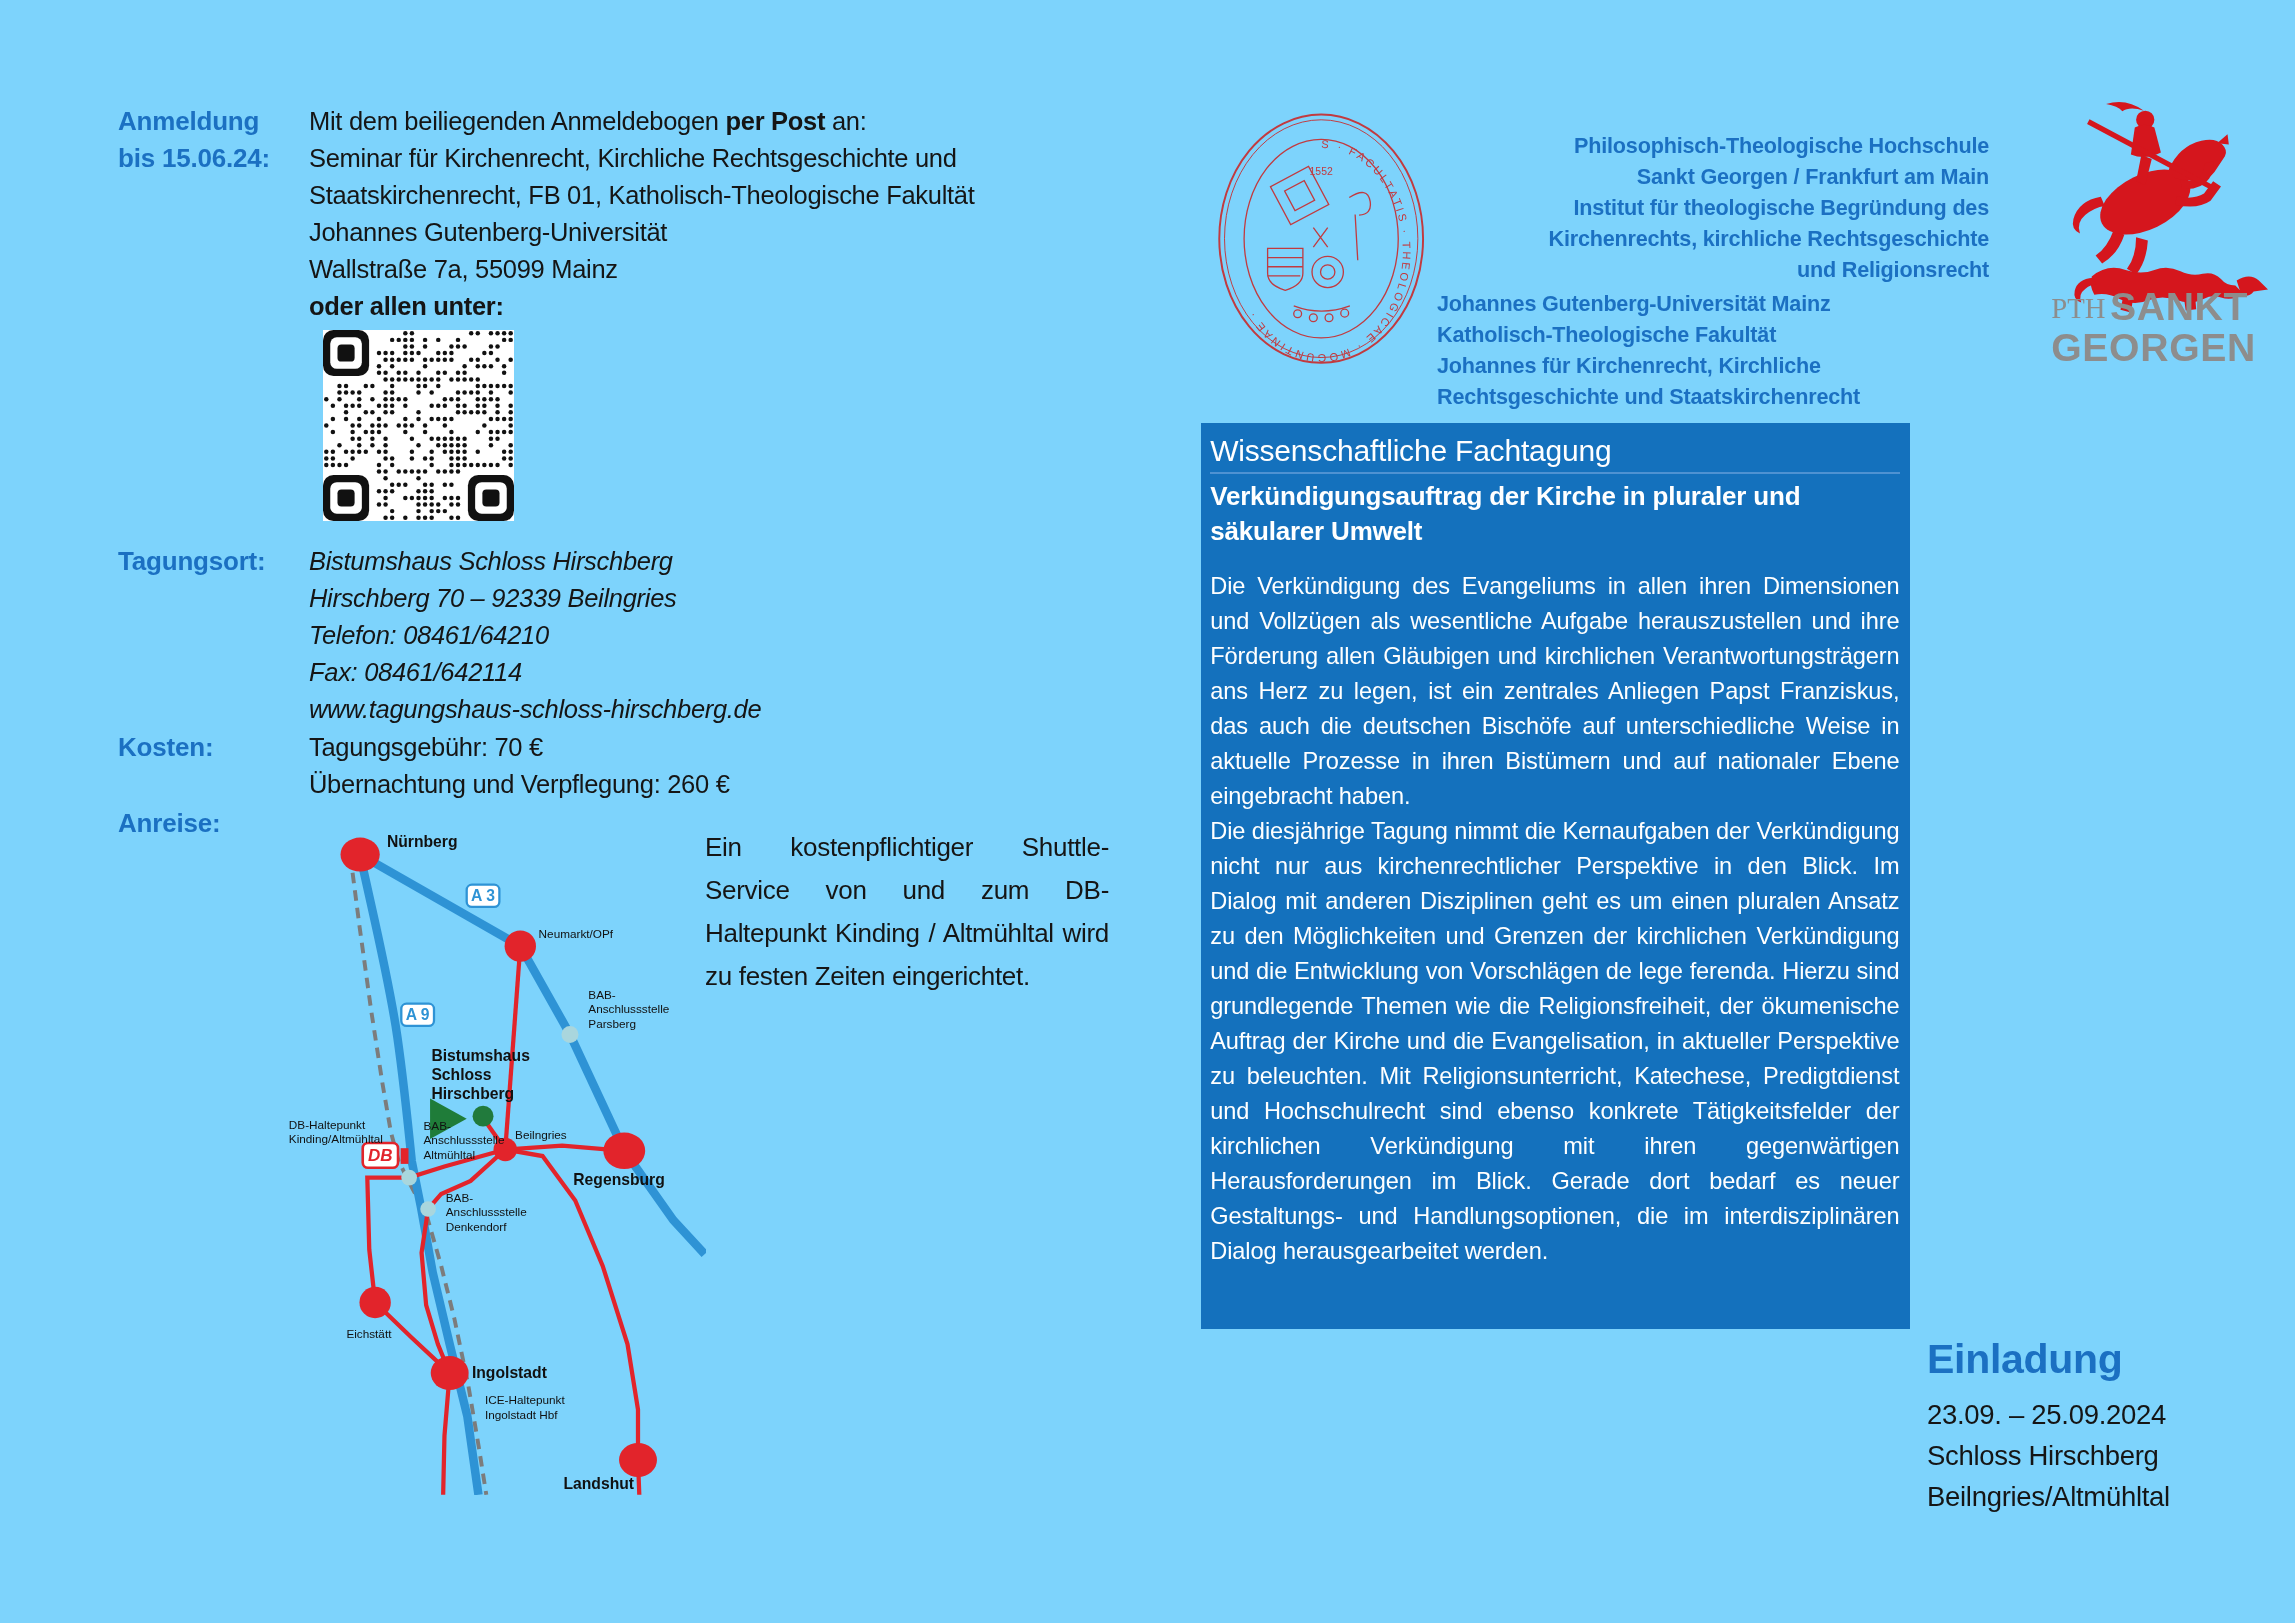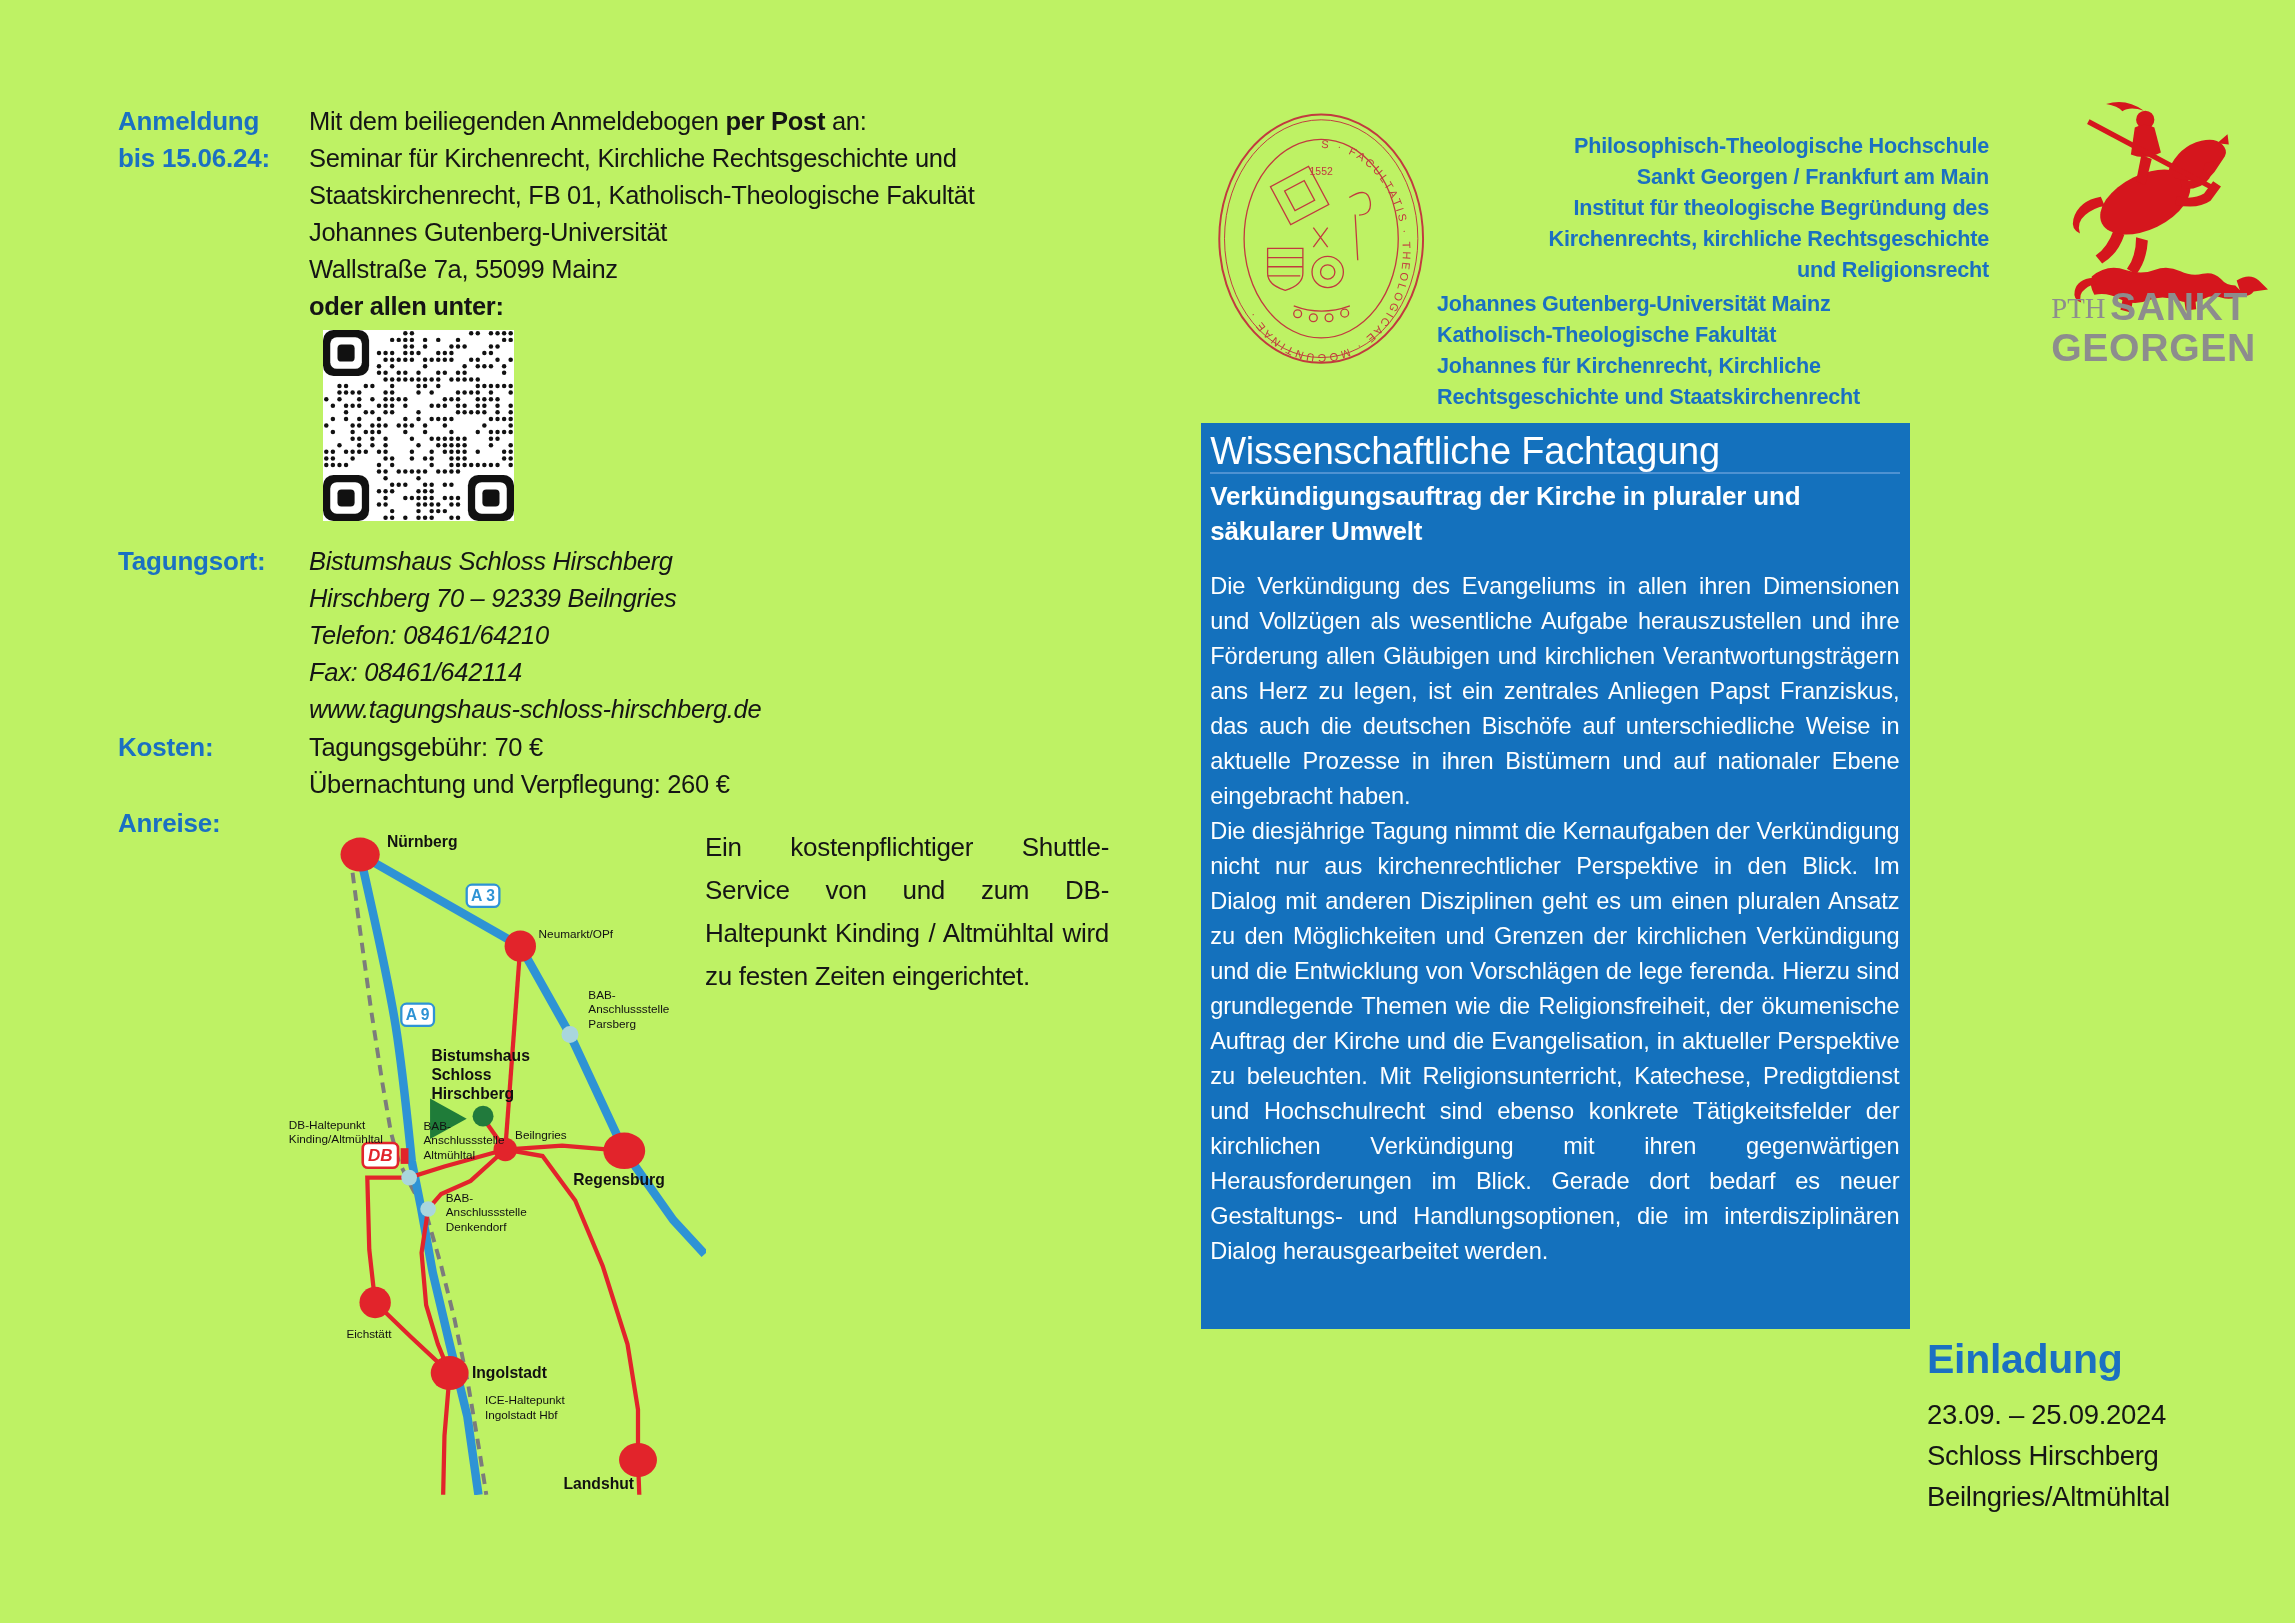"Anmeldung" #page { background: #bef264 -> #7dd3fc }
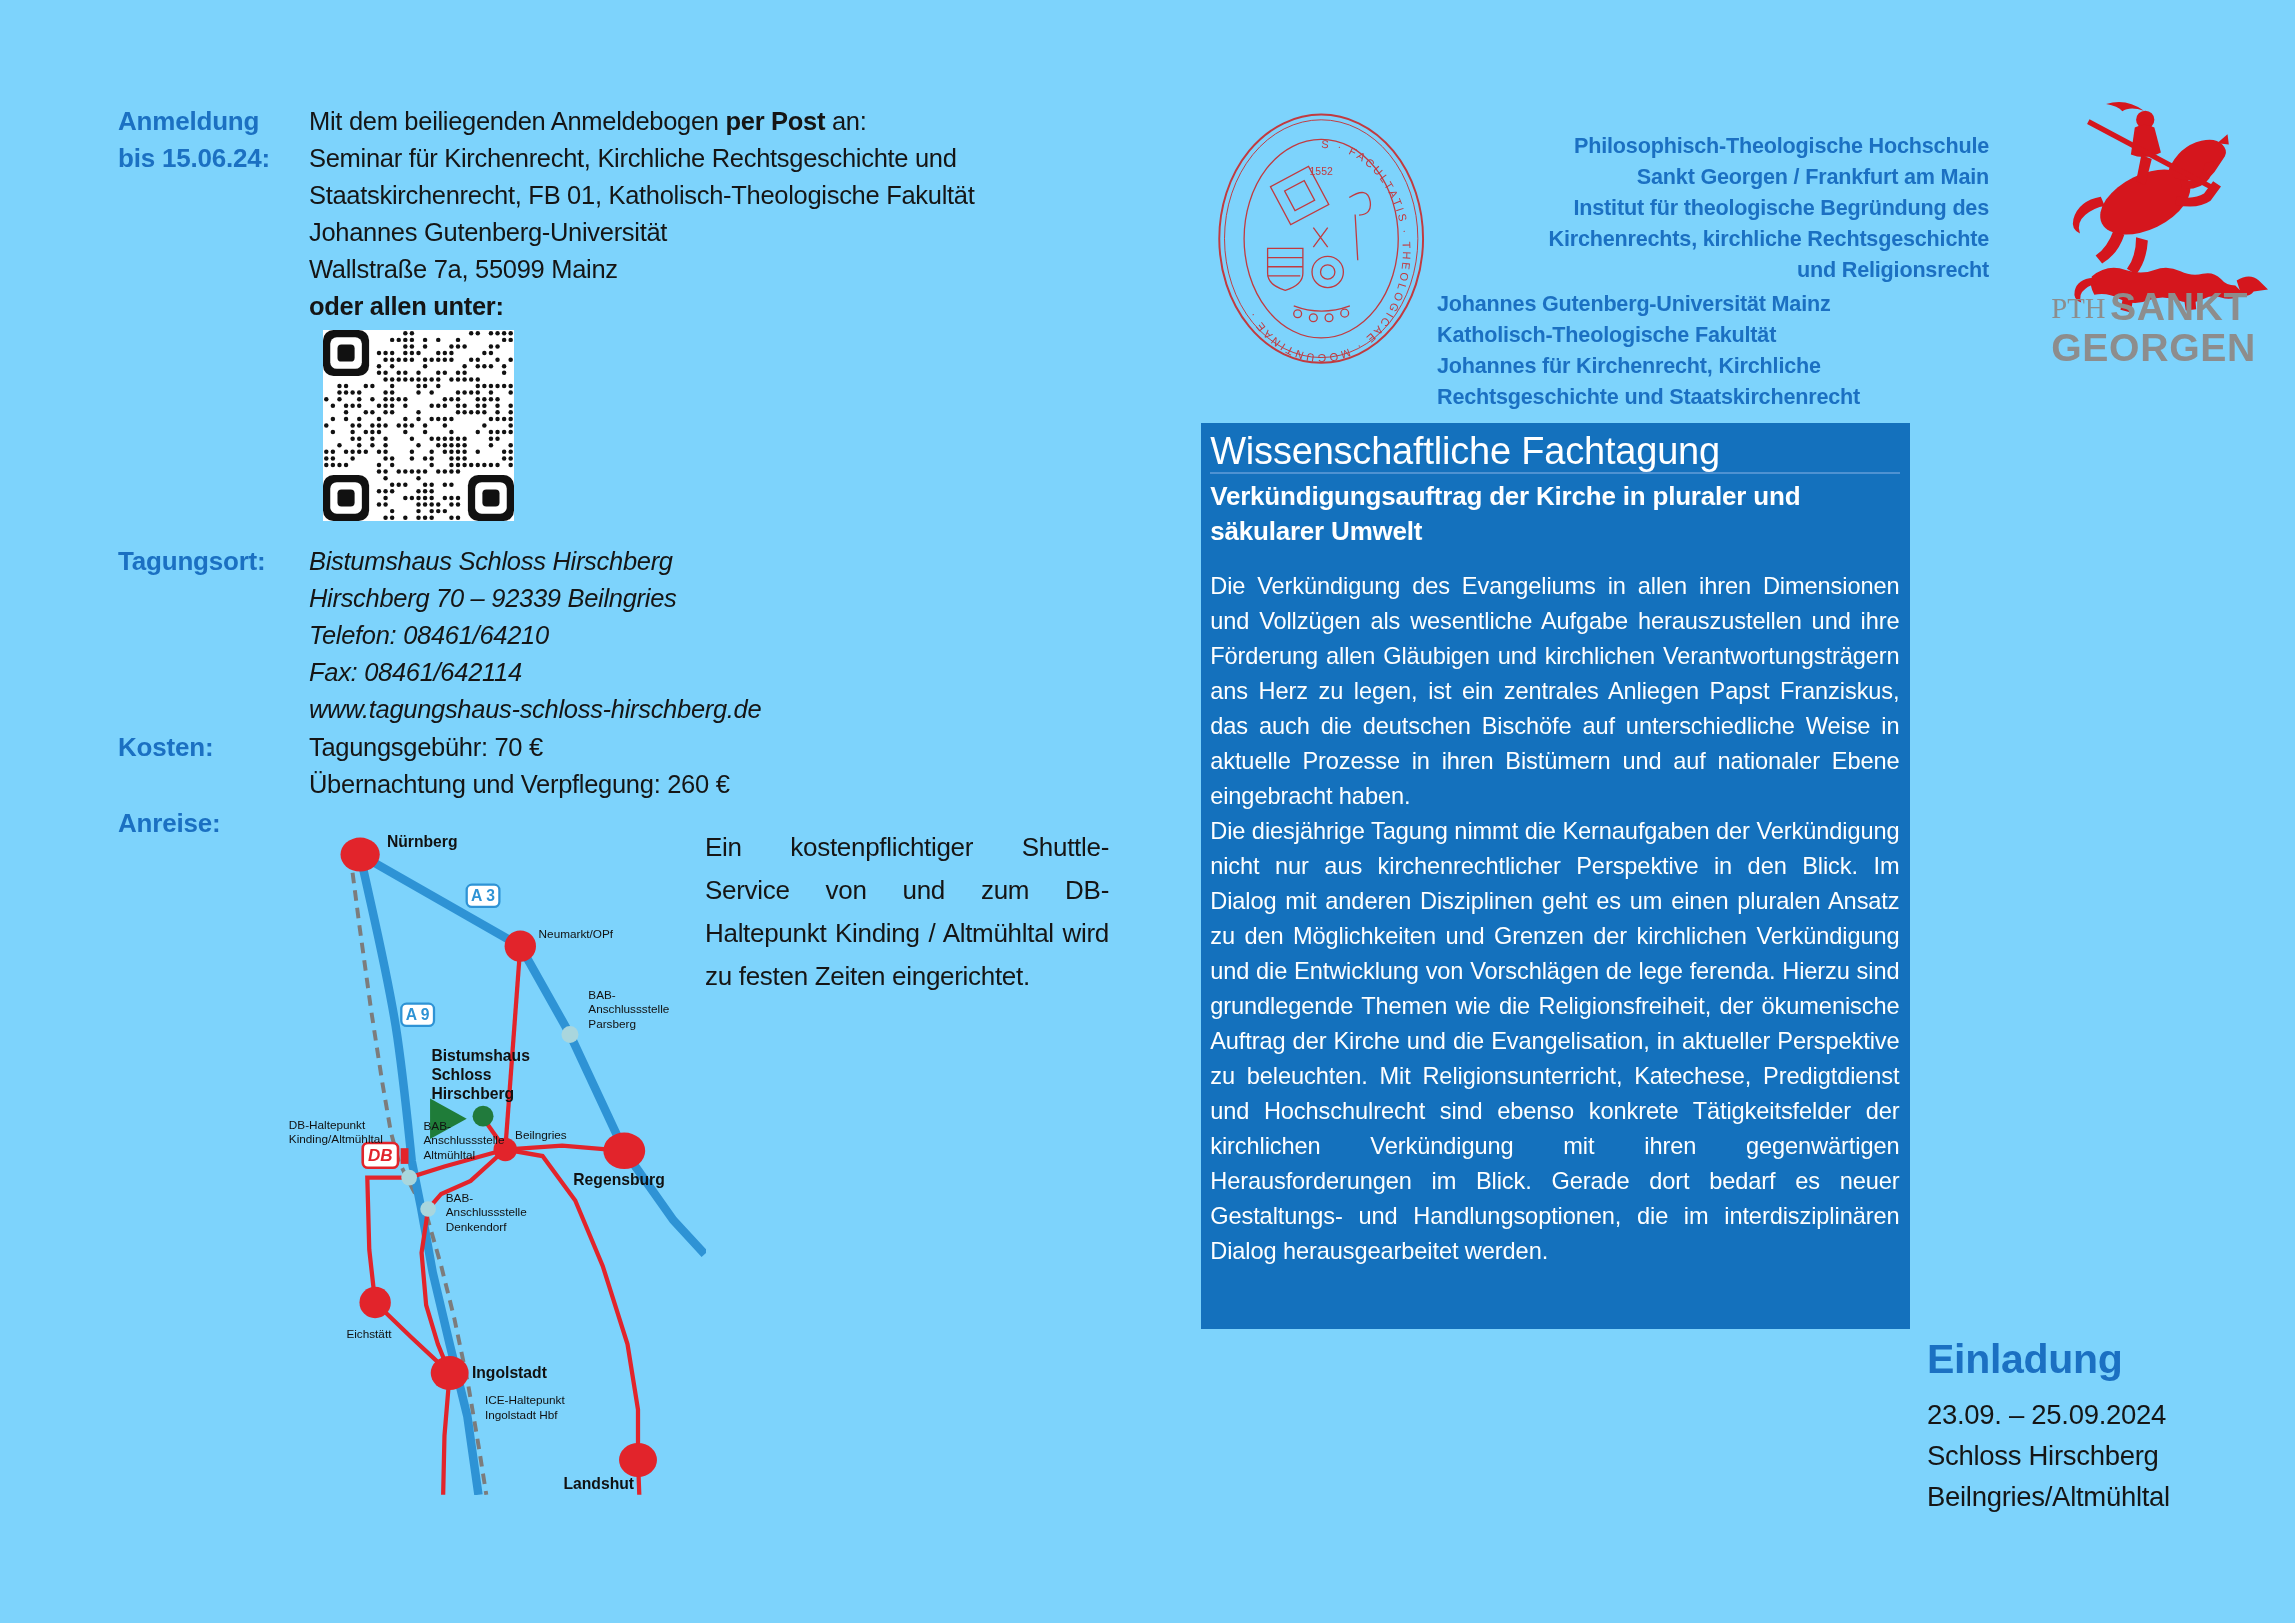"Wissenschaftliche Fachtagung" .box-title { font-size: 38px -> 30px }
